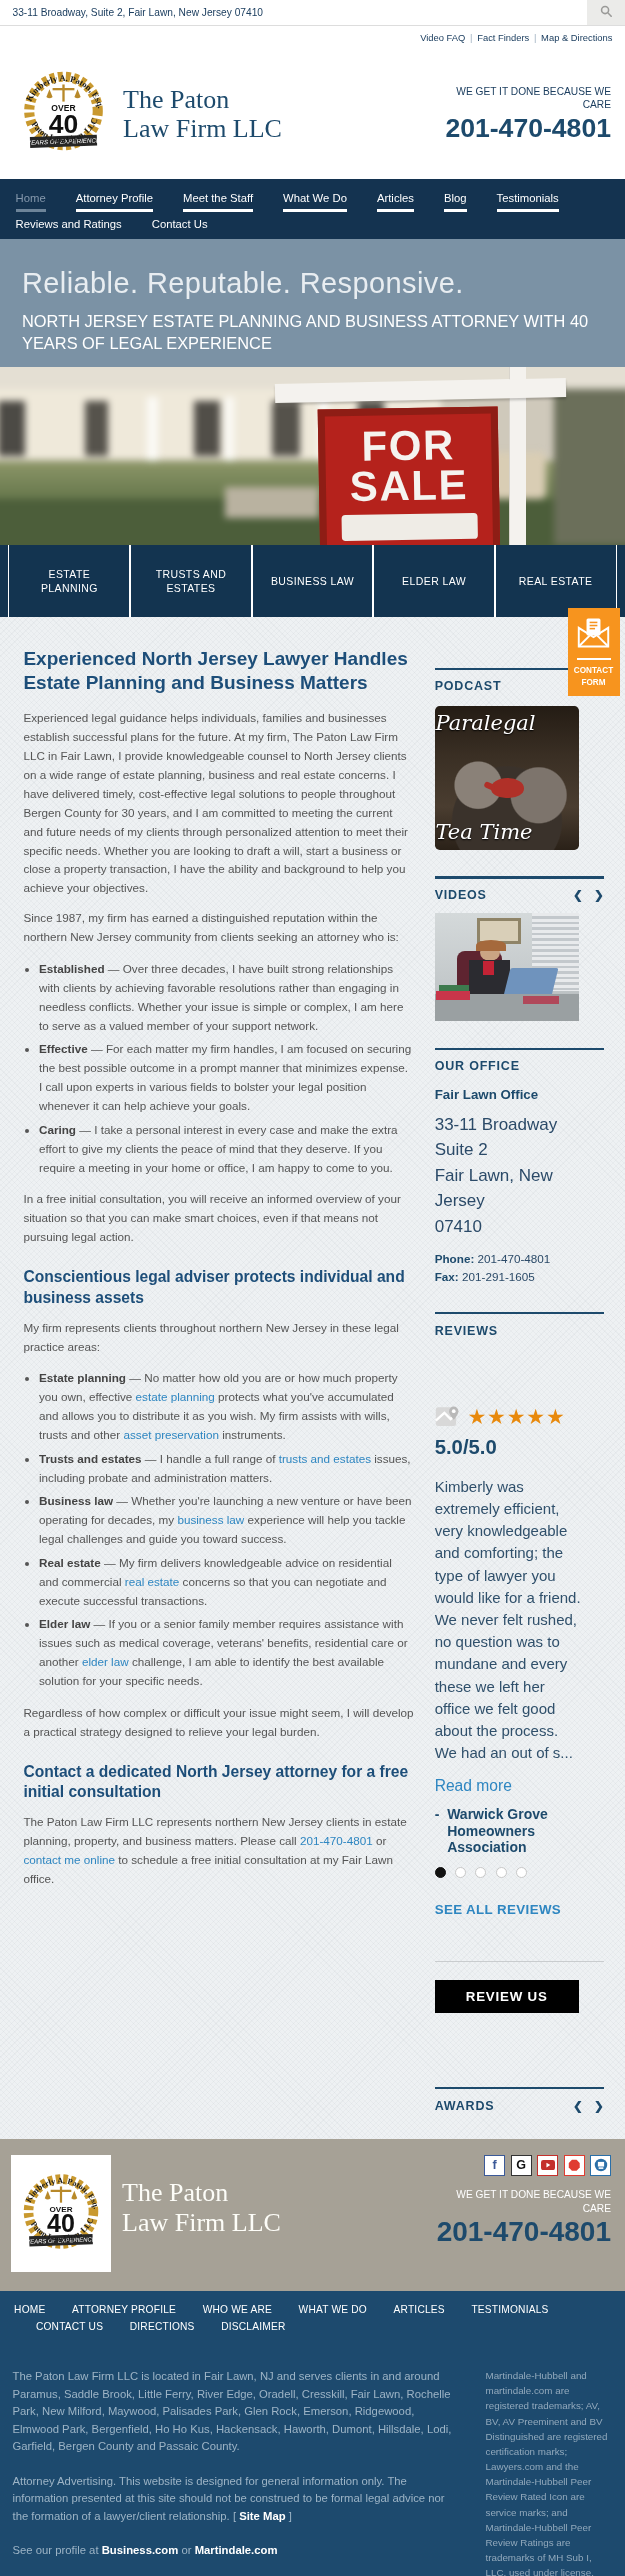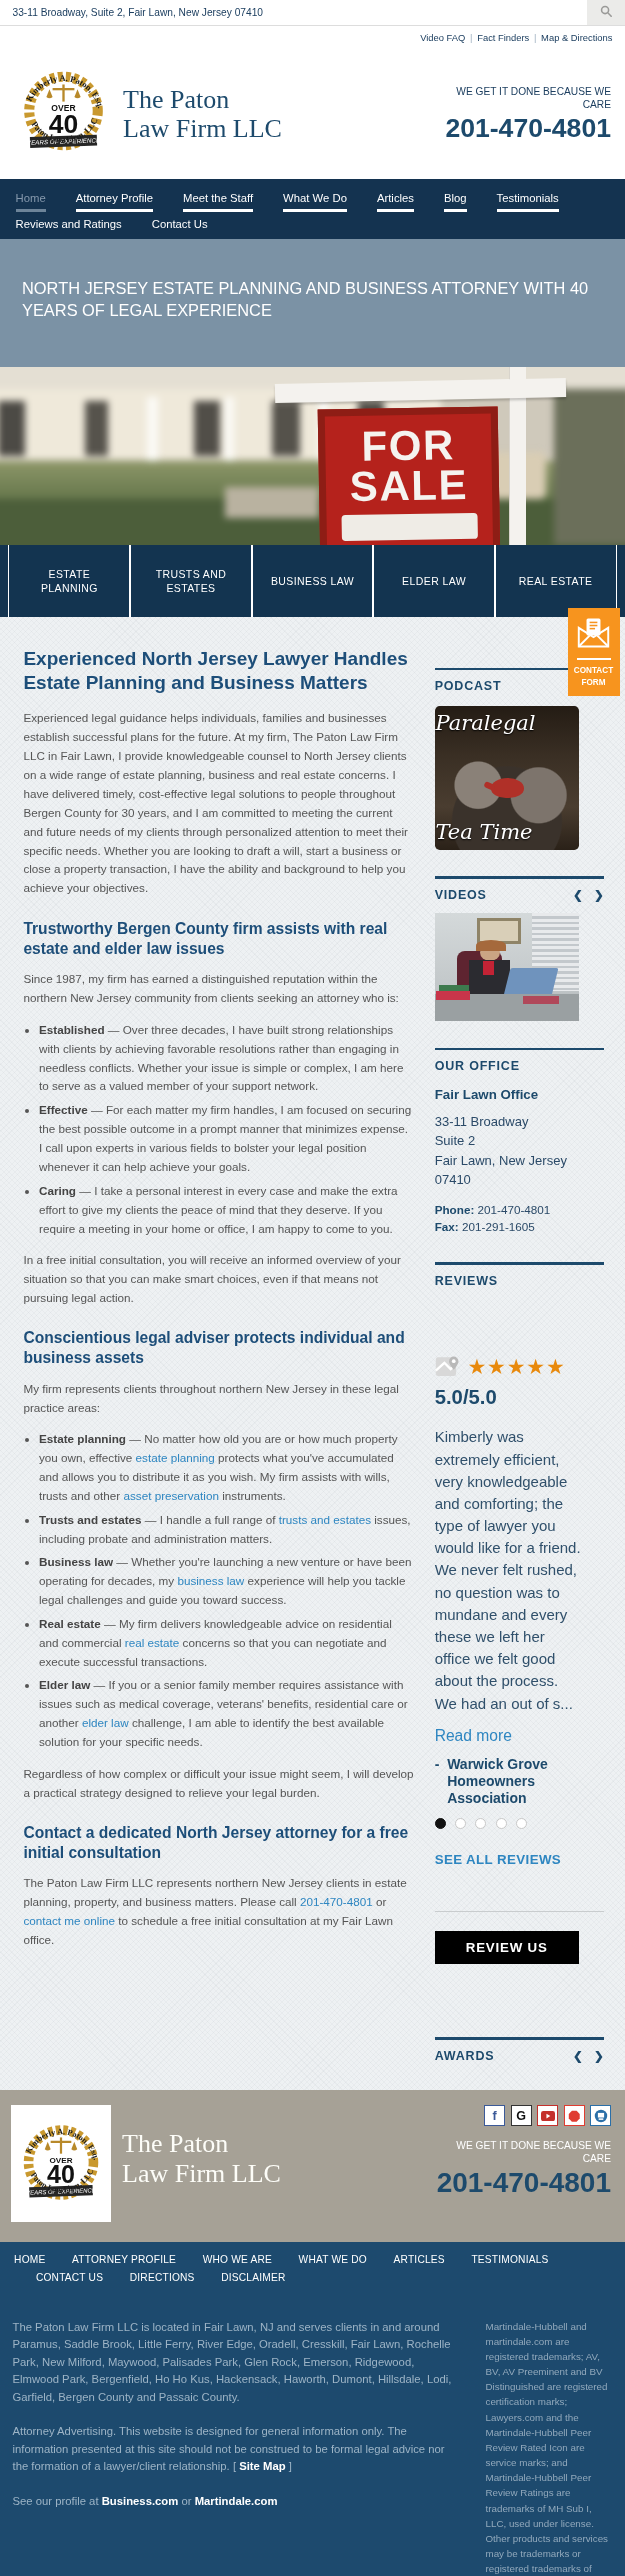"Reliable. Reputable. Responsive." div.hero-title { html: none -> <div>Reliable. Reputable. Responsive.</div> }
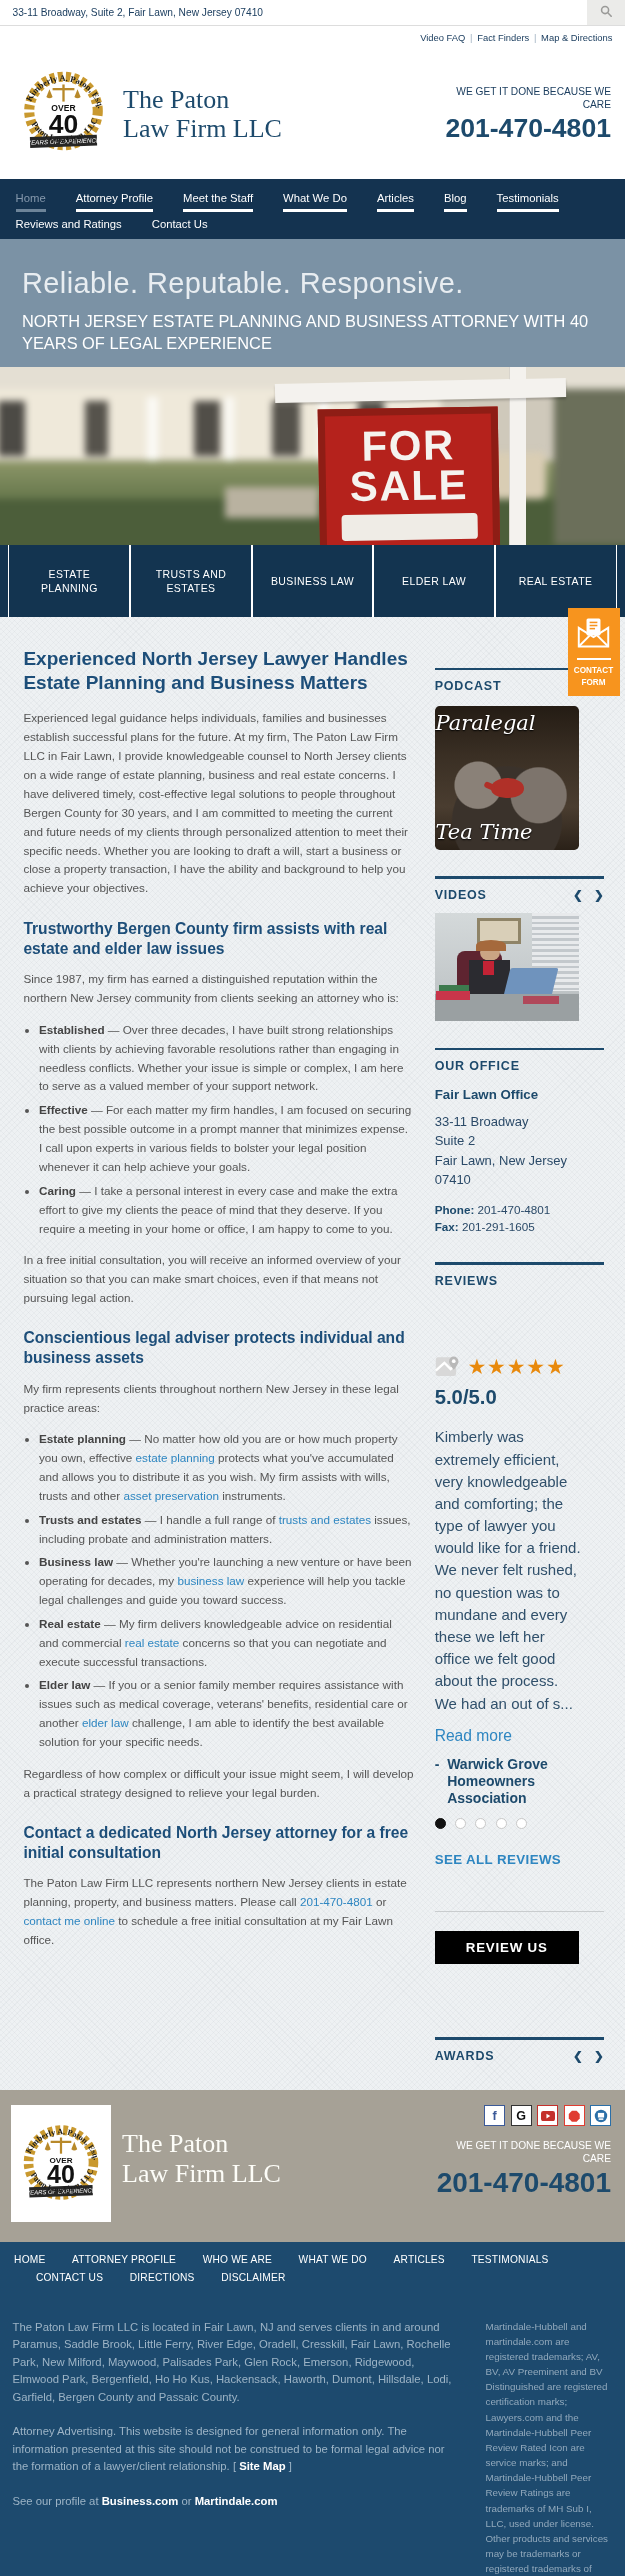"Trustworthy Bergen County firm assists" h2 { html: <h2>Trustworthy Bergen County firm assists with real estate and elder law issues</h2> -> none }
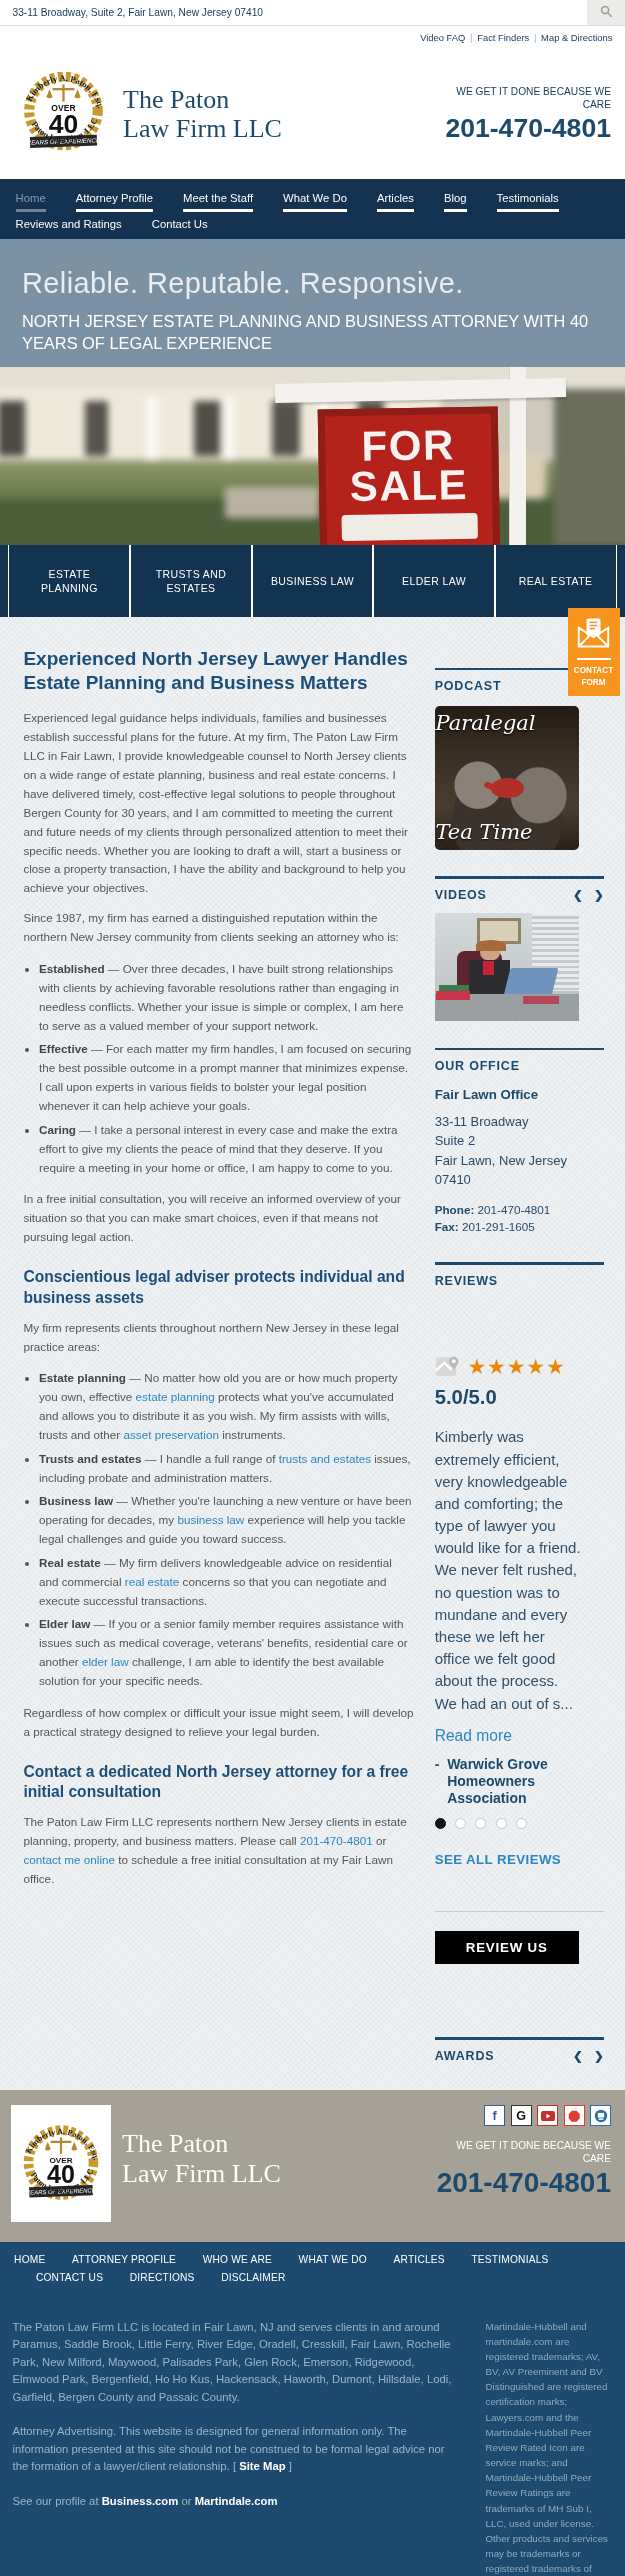"33-11 Broadway" .office-addr { font-size: 13px -> 17px }
